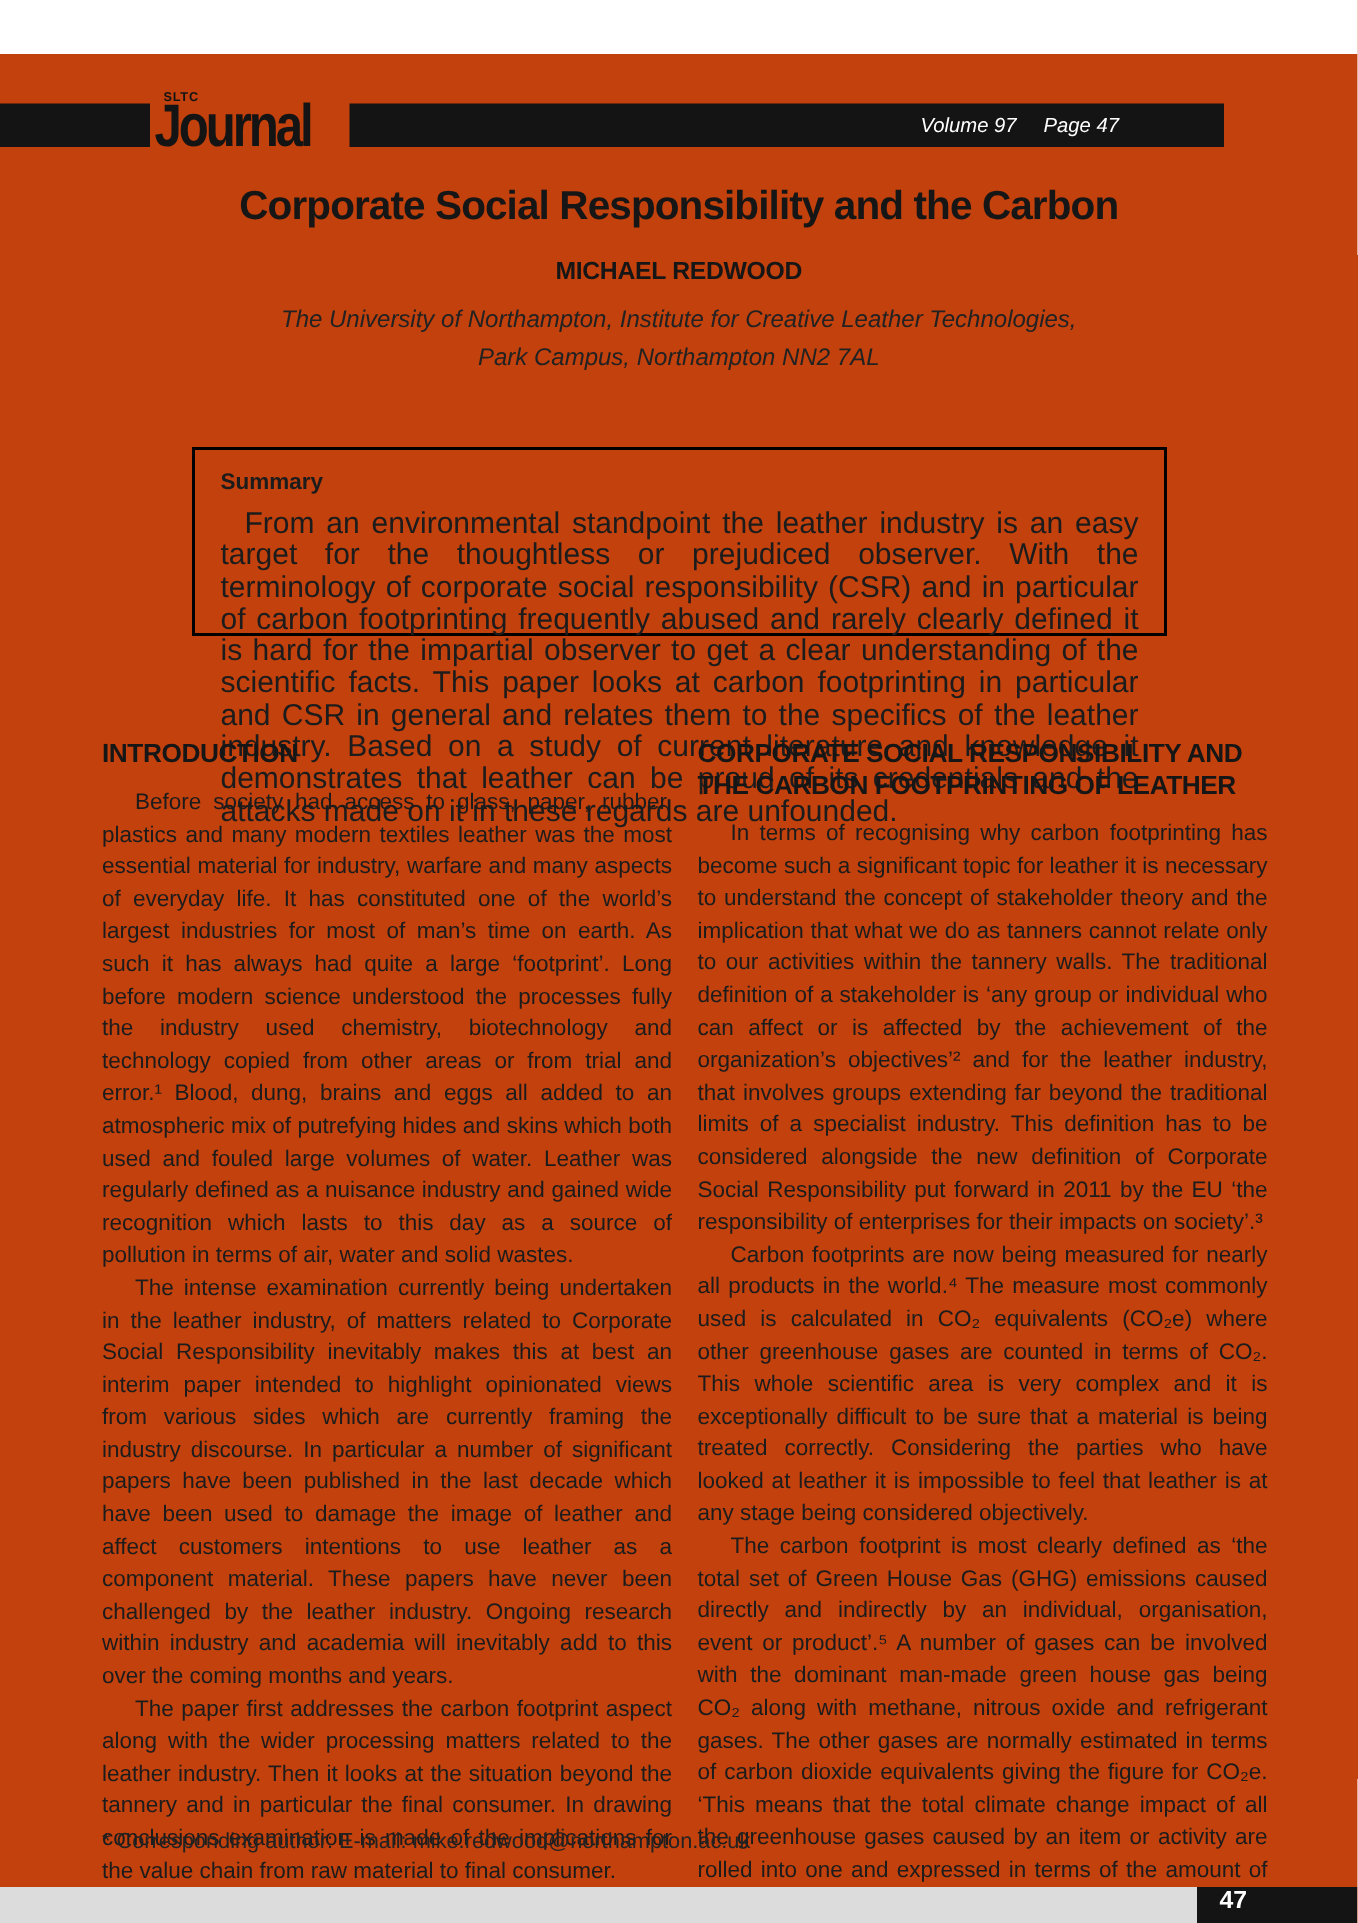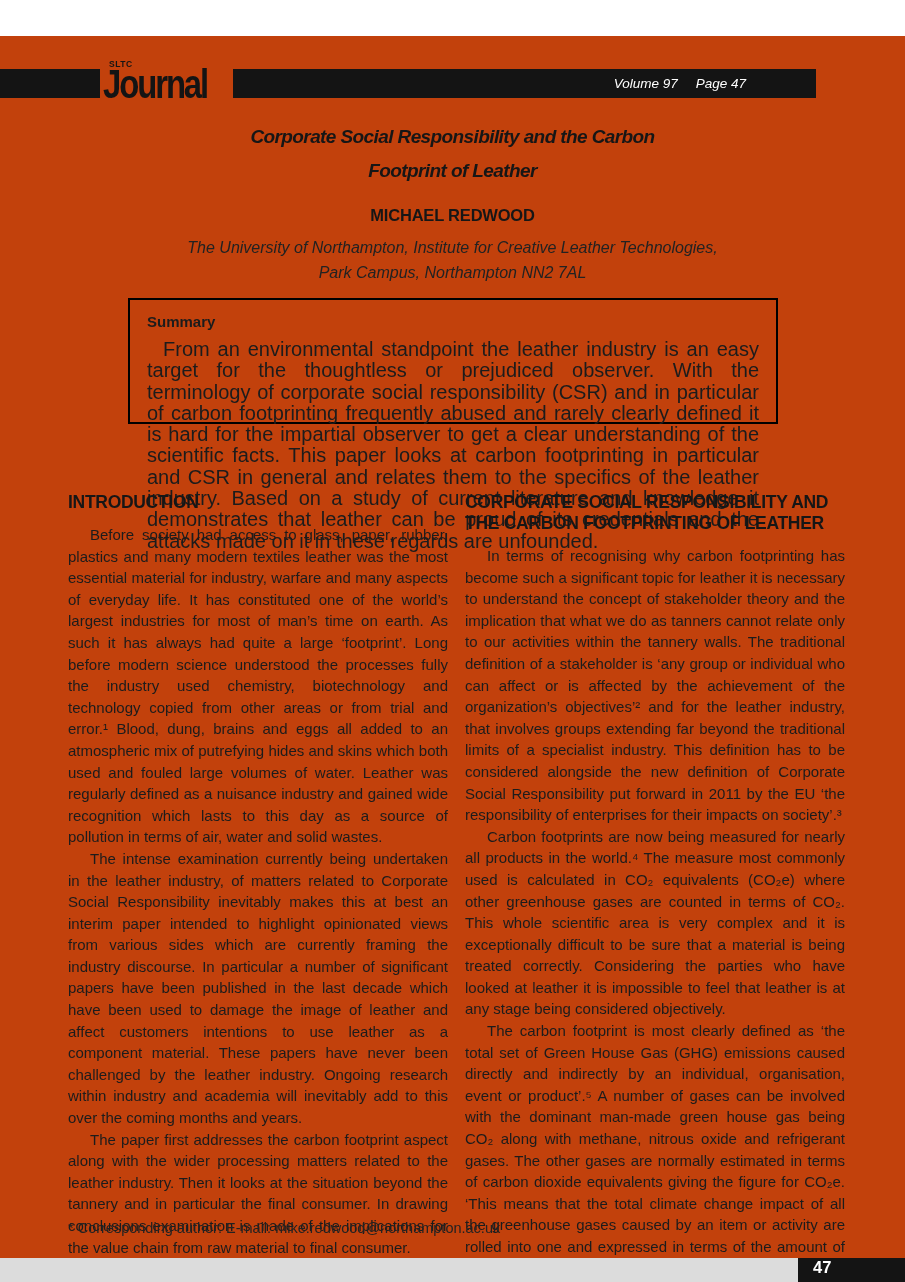"Corporate Social Responsibility and the" .paper-title { font-size: 19px -> 27px; font-style: italic -> none }
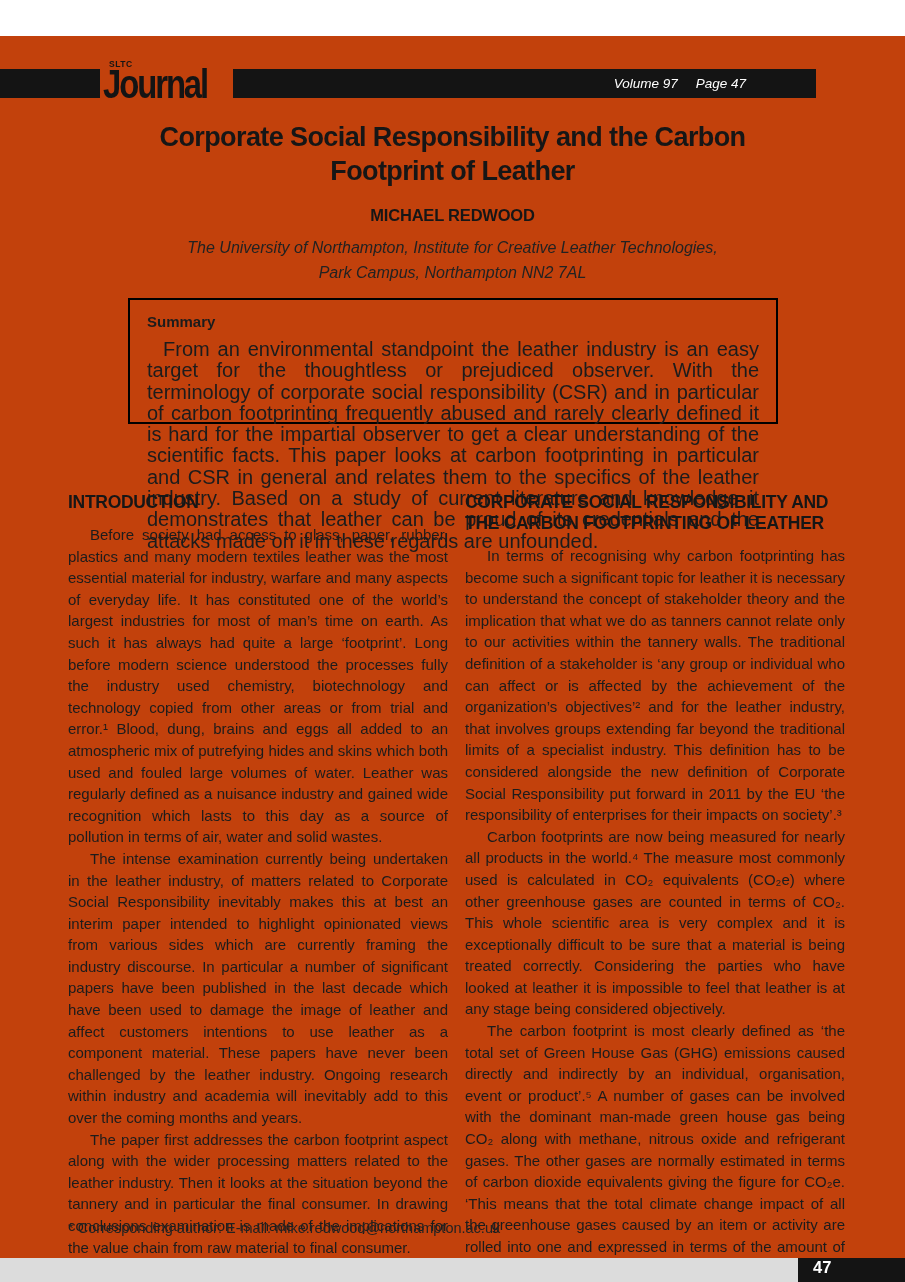"Footprint of Leather" div { html: <div>Footprint of Leather</div> -> none }
